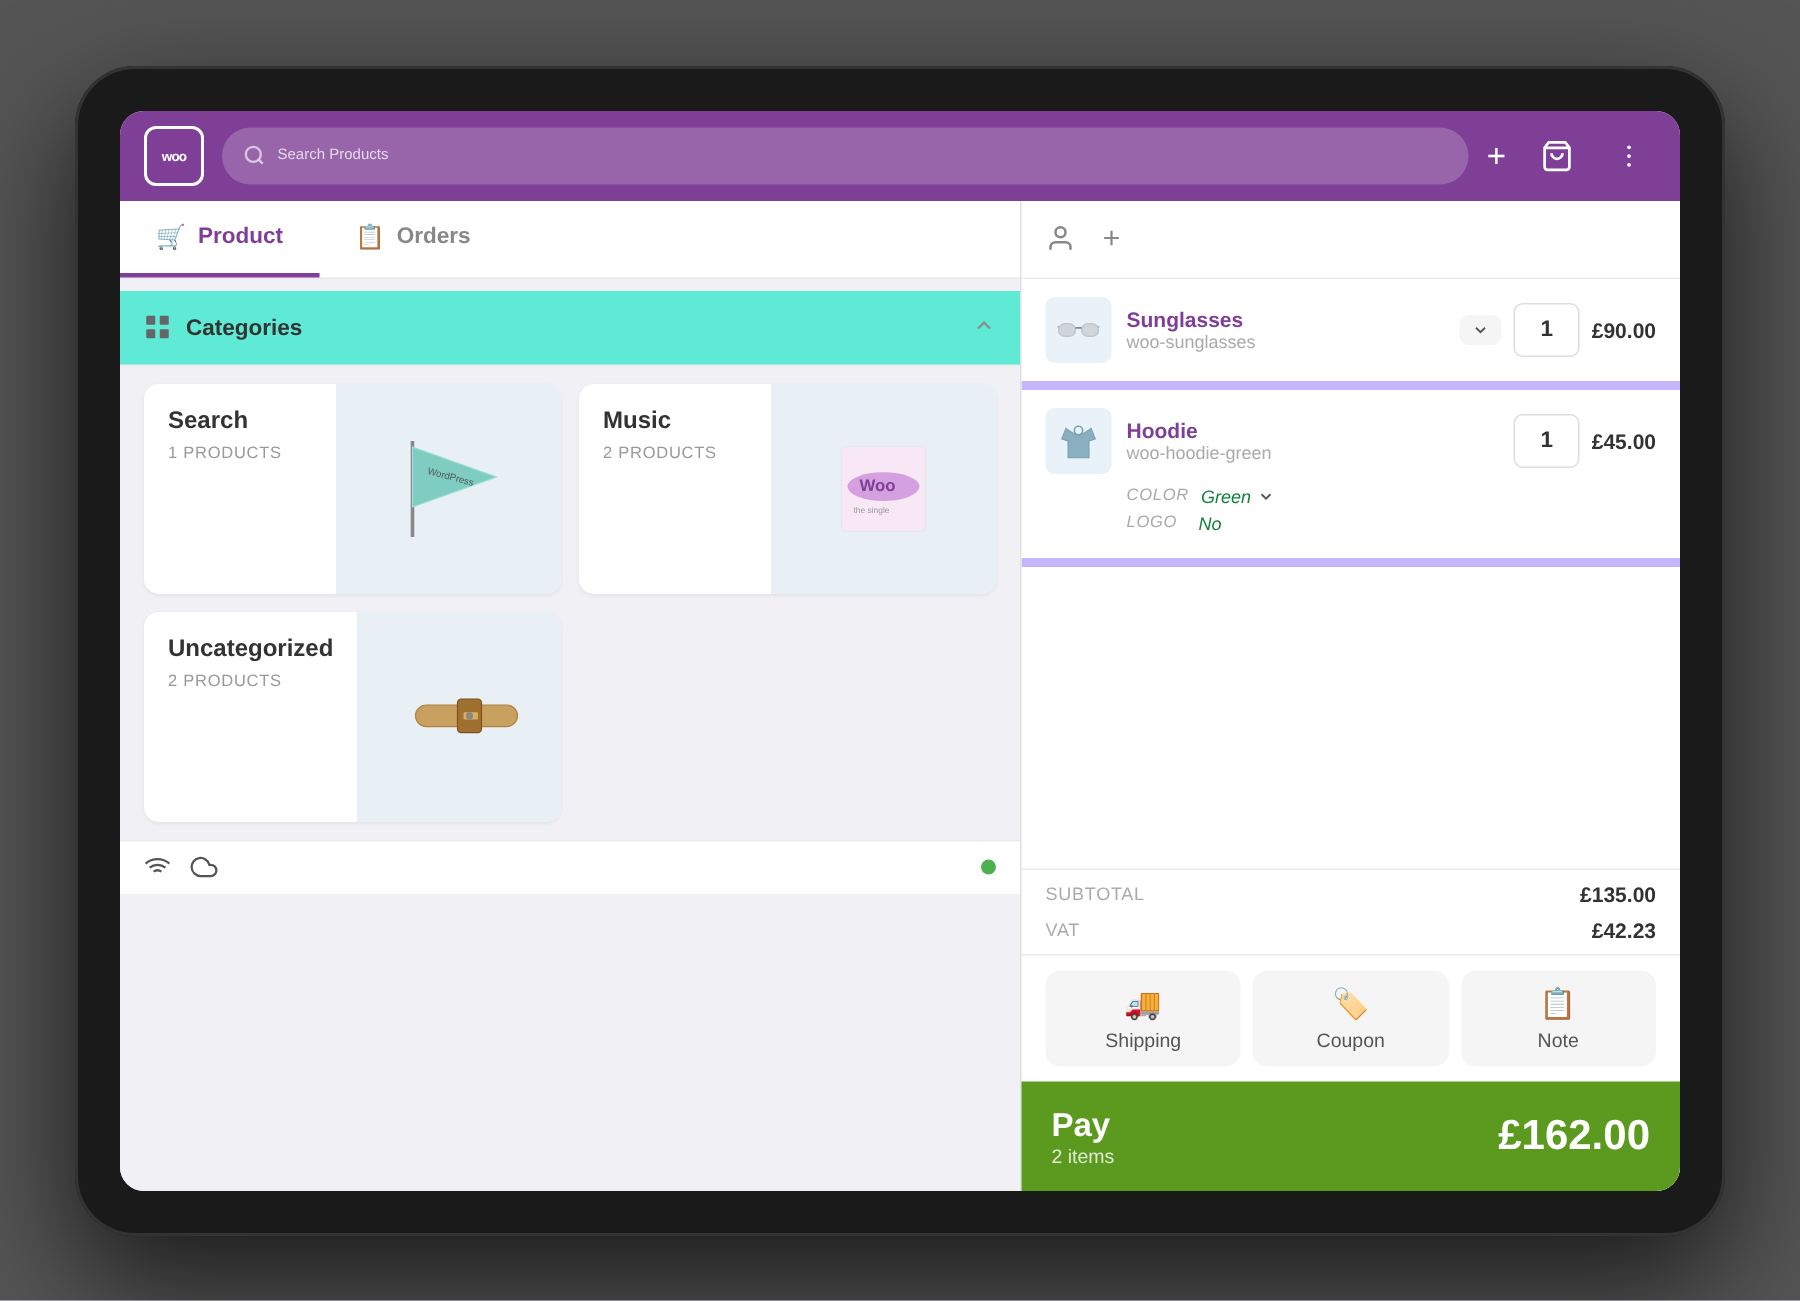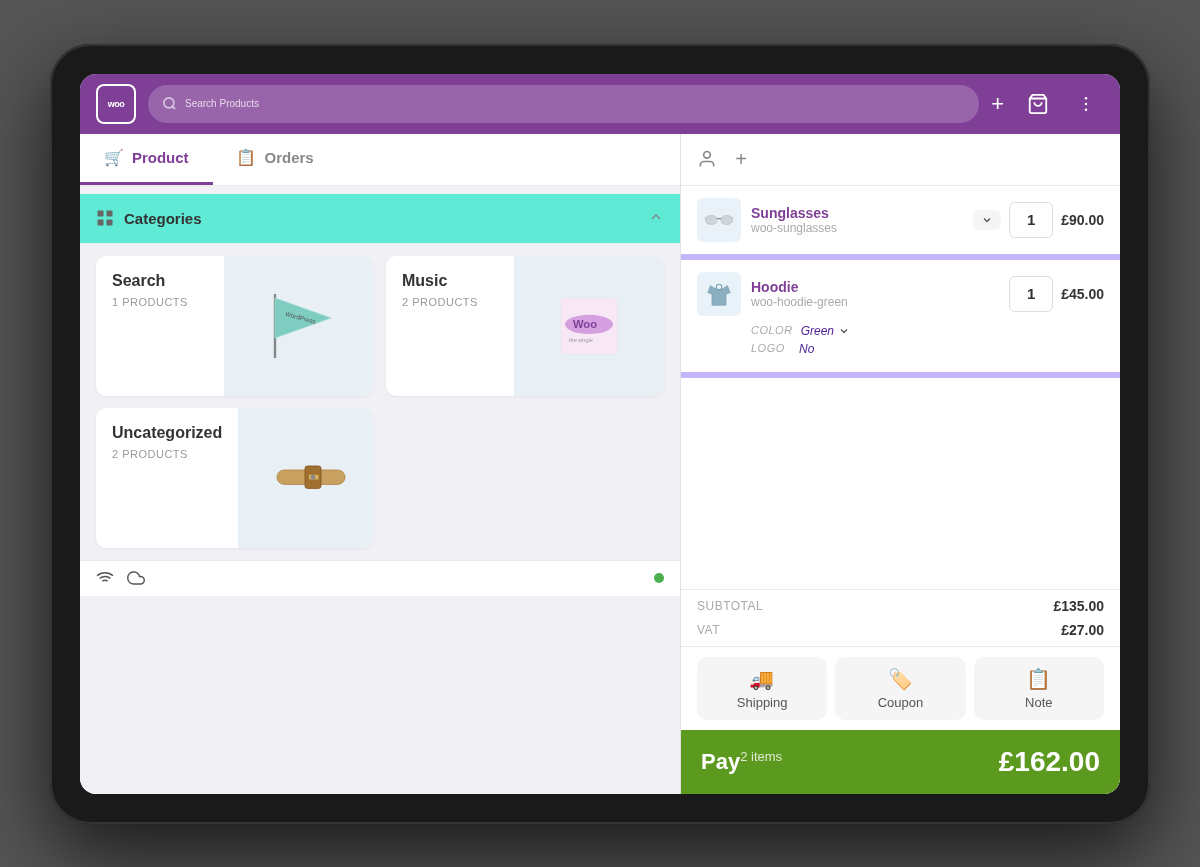"Green" .variant-value { color: #4c1d95 -> #15803d }
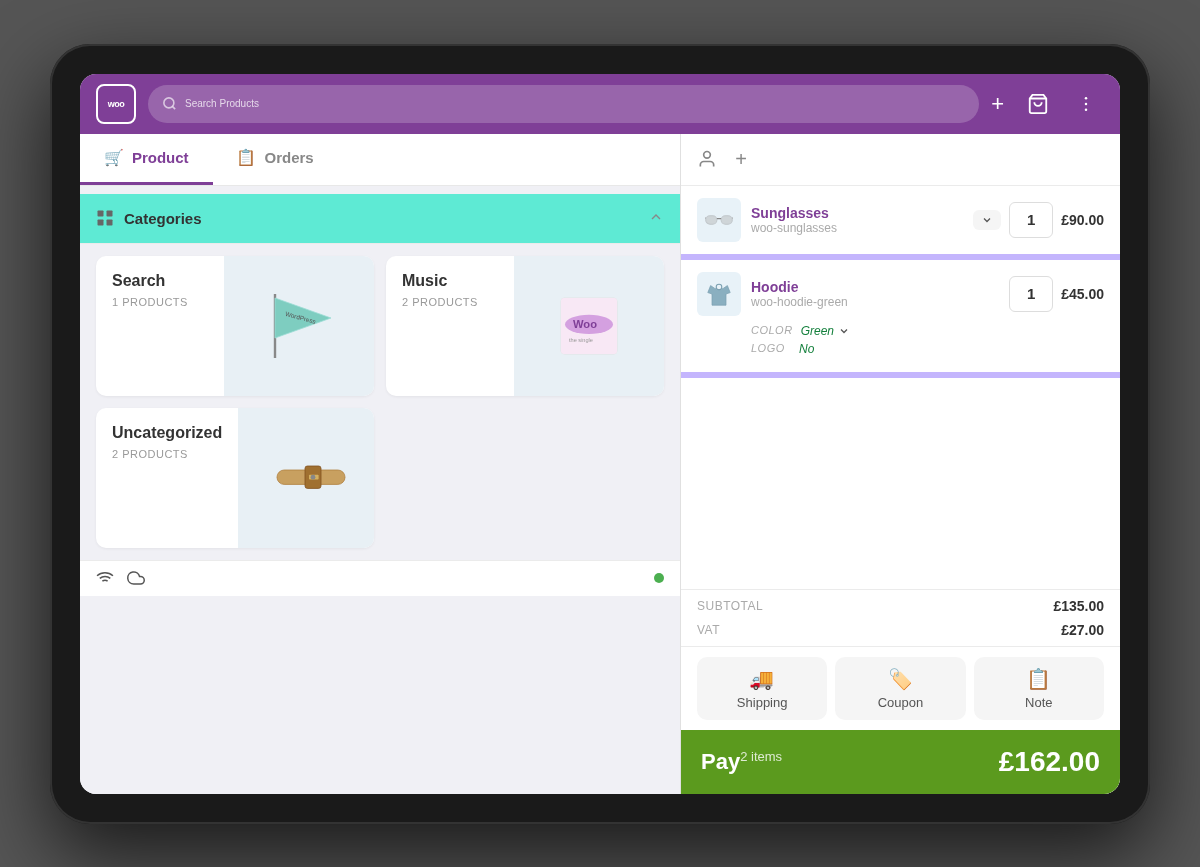"£27.00" span.total-value { text: £27.00 -> £42.23 }
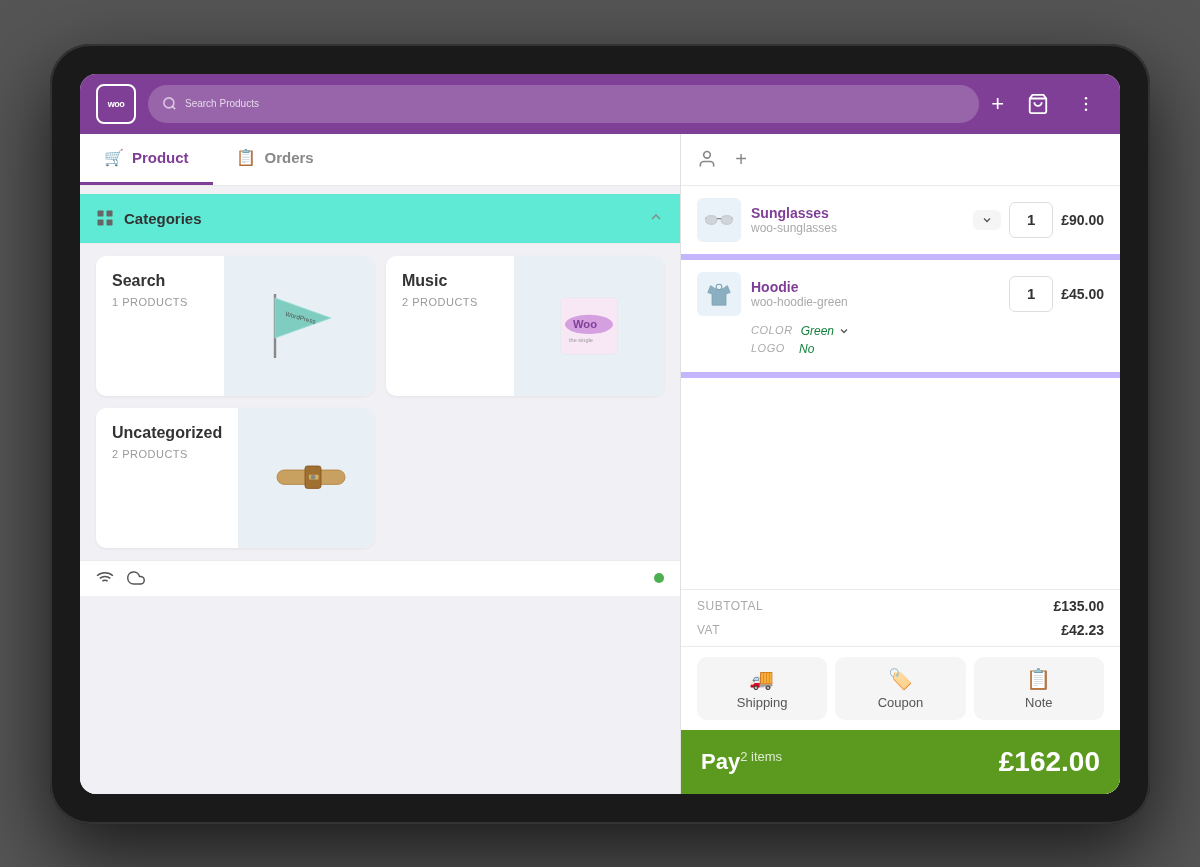"Pay" .pay-left { flex-direction: row -> column }
